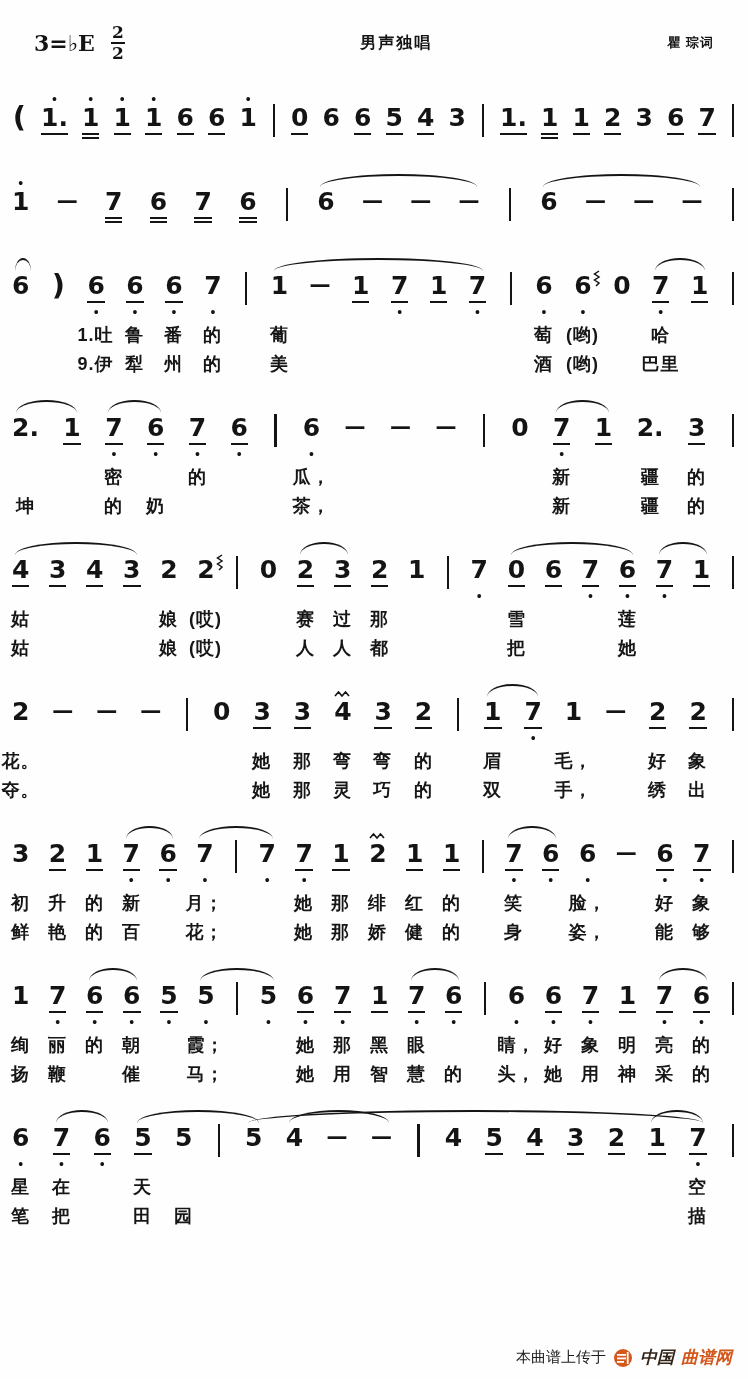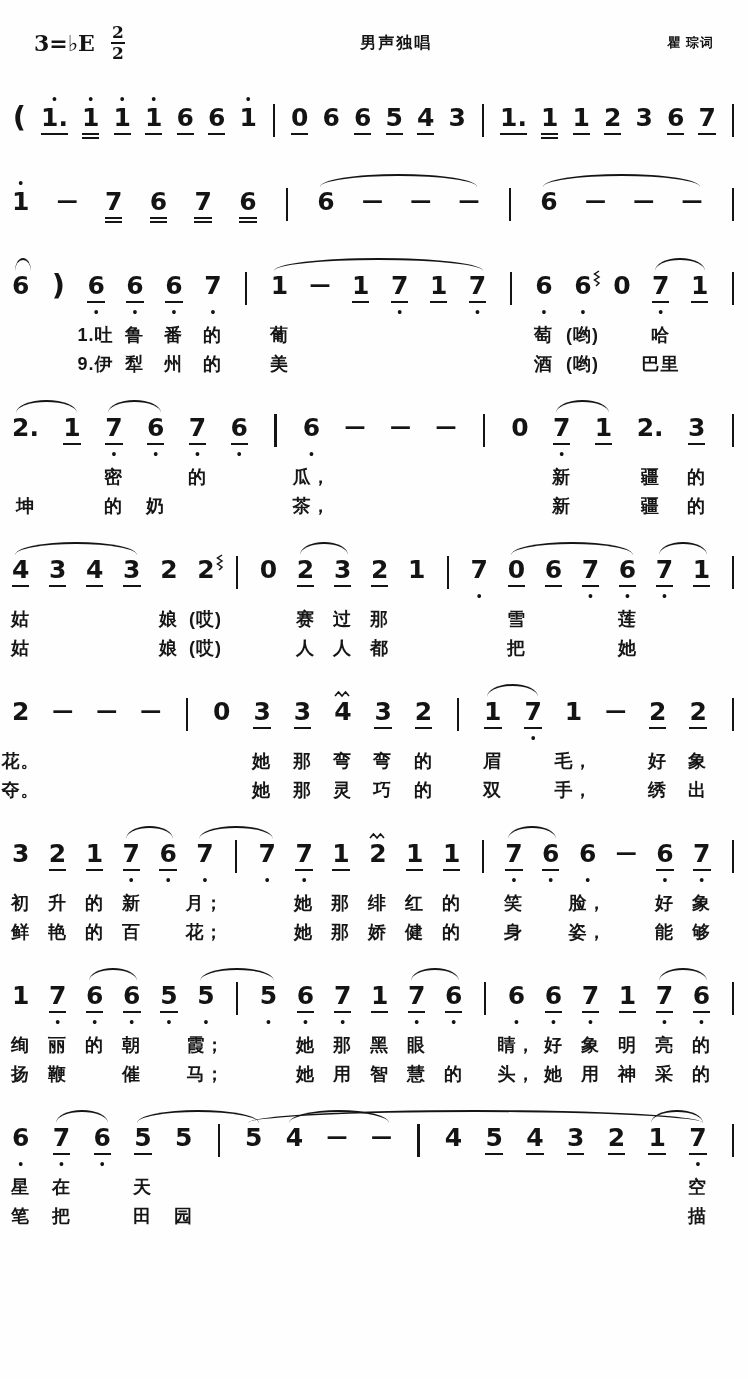"本曲谱上传于" div.footer { html: none -> <div> <span>本曲谱上传于</span> <span> <svg> <circle></circle> <rect></rect> <rect></rect> <rect></rect> <rect></rect> </svg> </span> <span>中国</span> <span>曲谱网</span> </div> }
